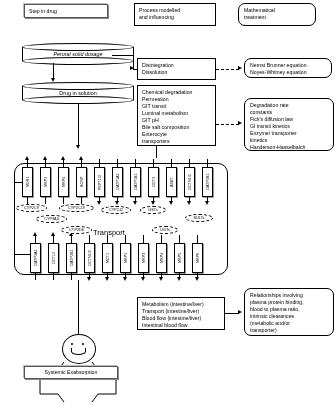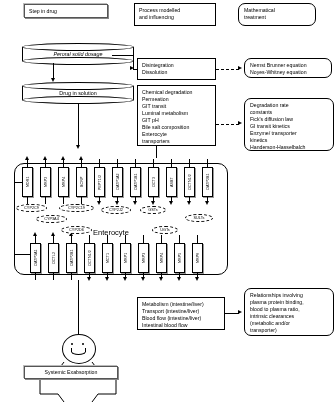"Enterocyte" div.cellLabel { text: Enterocyte -> Transport }
